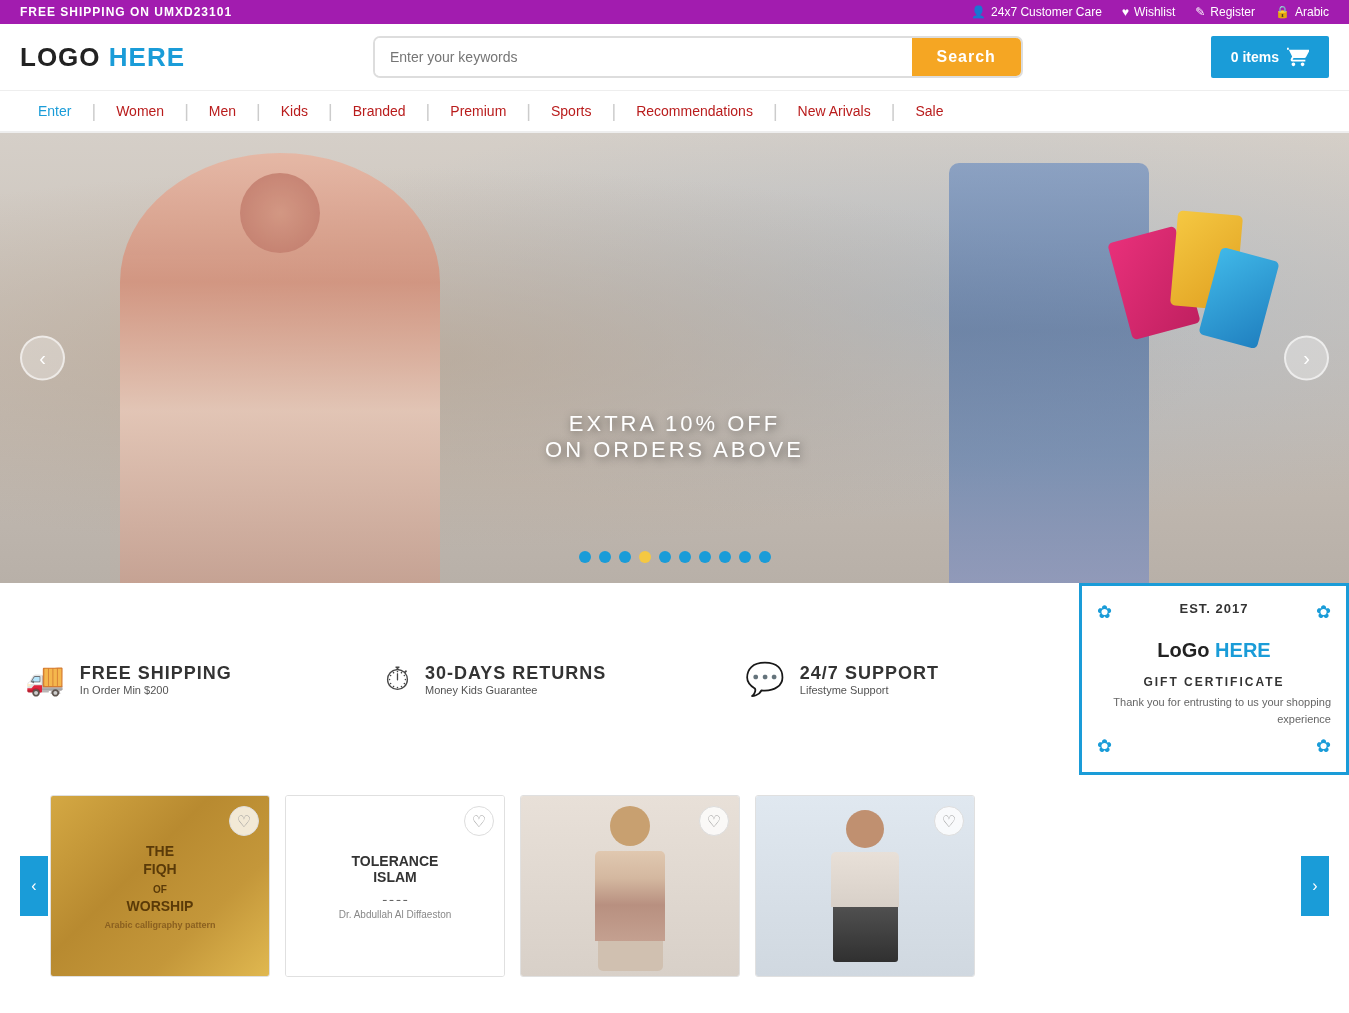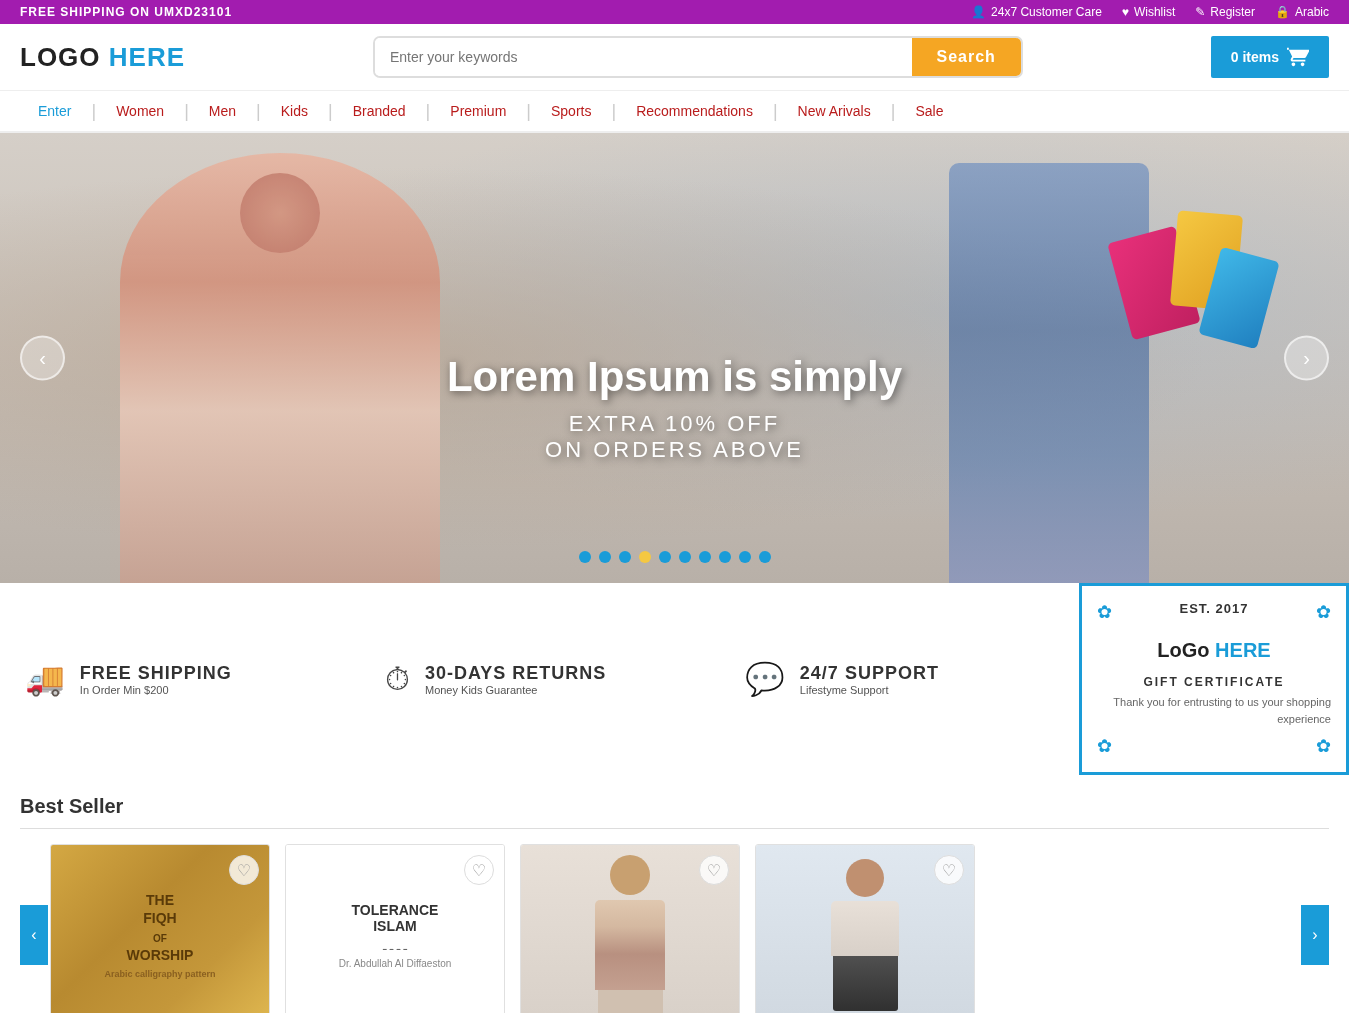"Lorem Ipsum is simply" h1 { html: <h1>Lorem Ipsum is simply</h1> -> none }
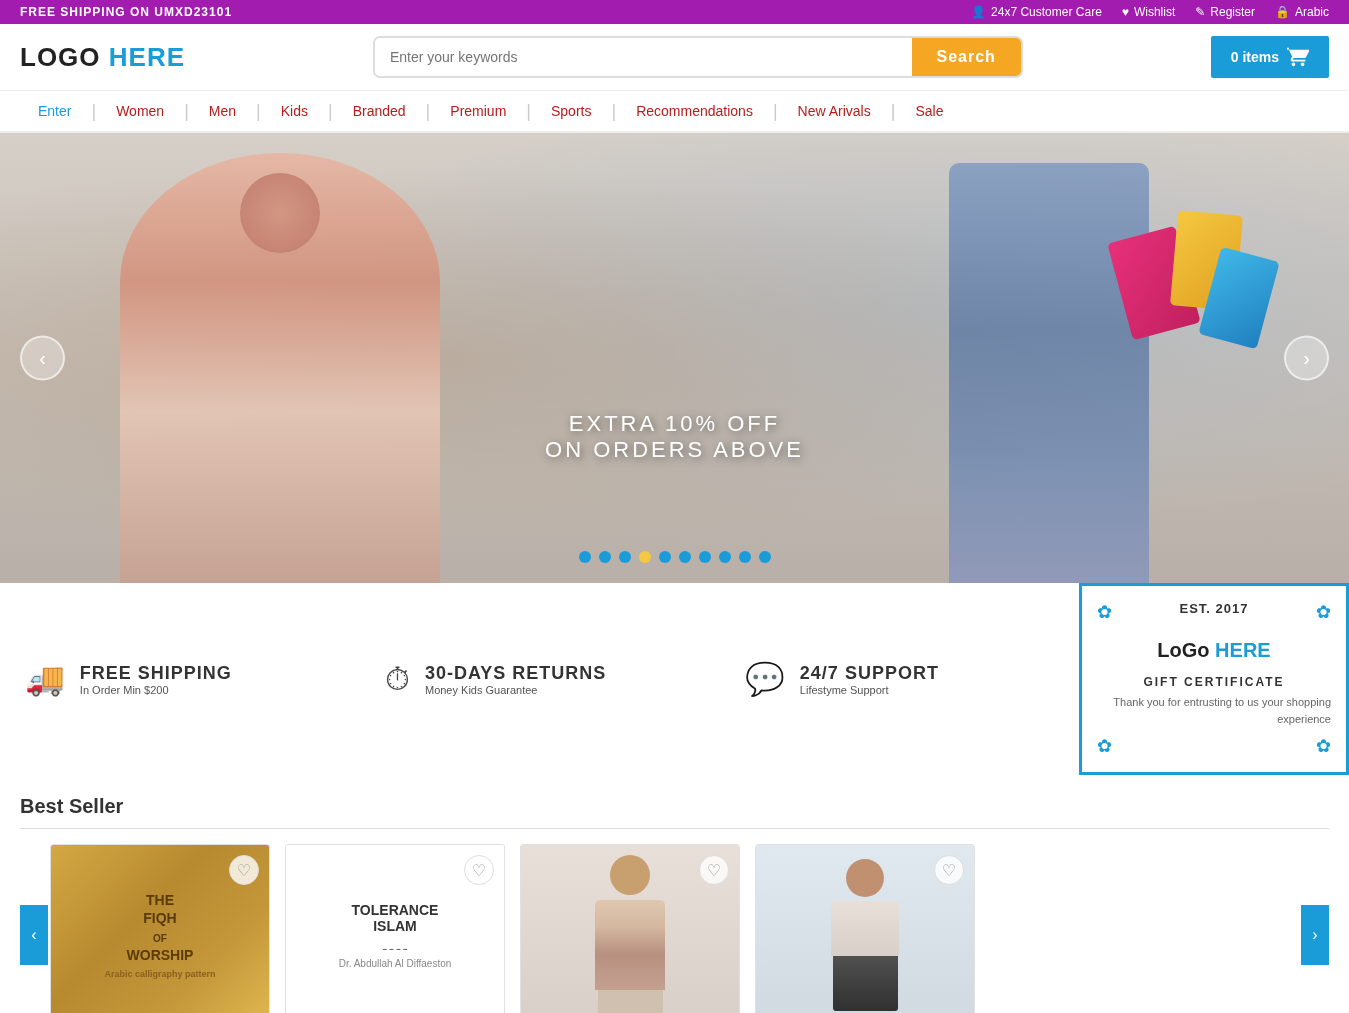"Best Seller" div.section-title { html: <div>Best Seller</div> -> none }
